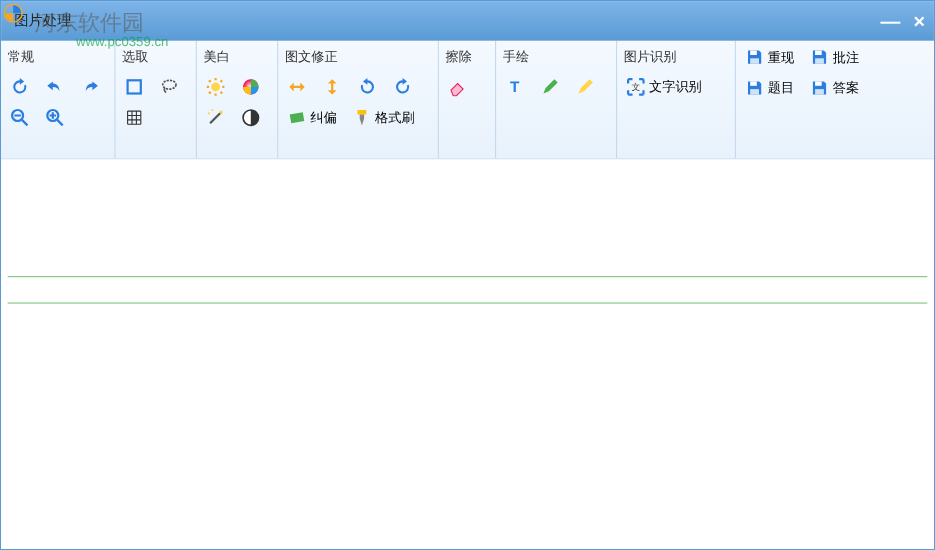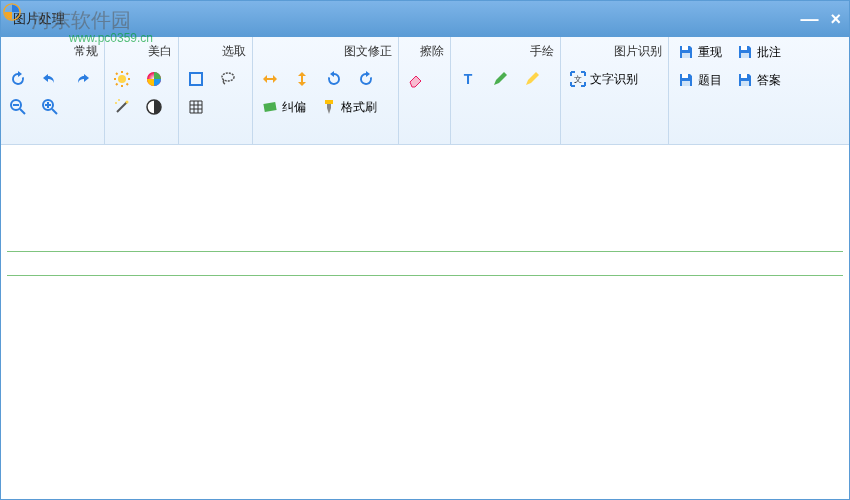"常规" .group-header { text-align: right -> left }
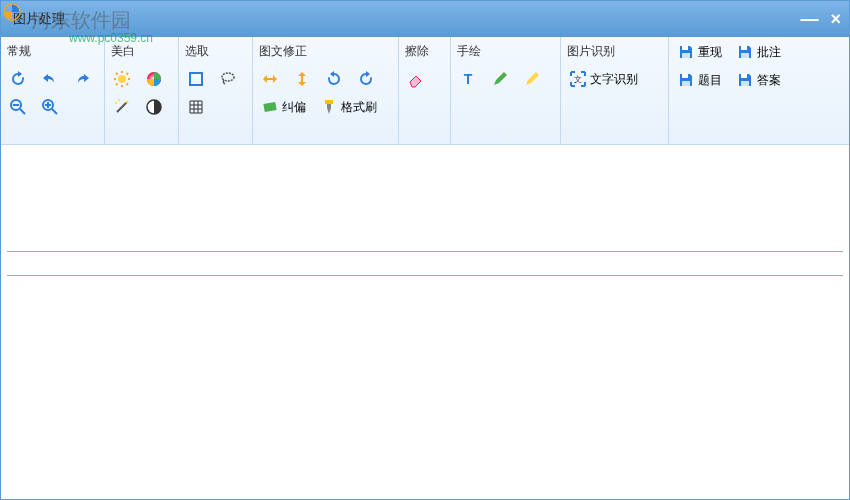"美白" div.group { order: before "选取" -> after "选取" }
